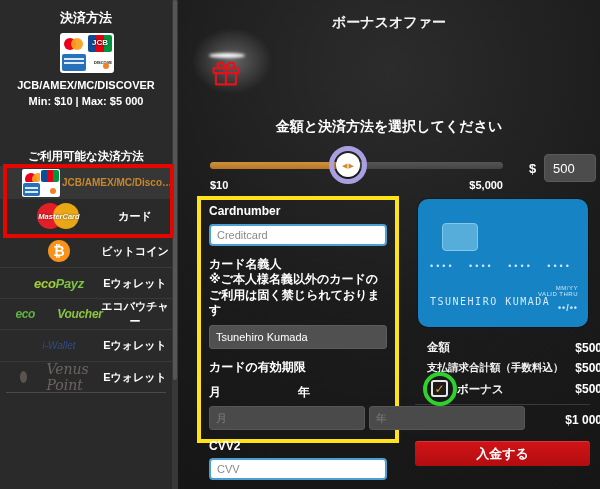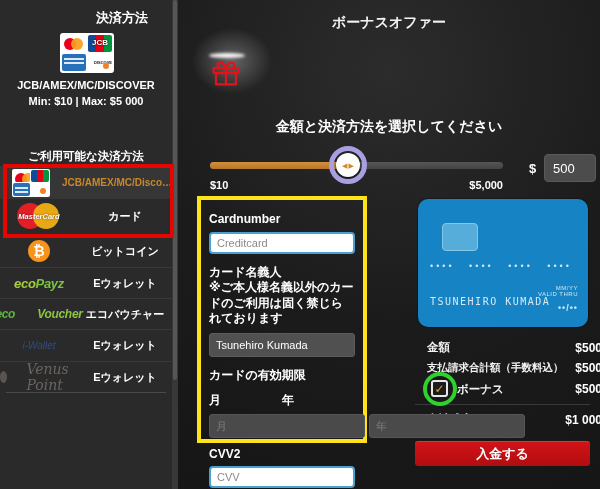"決済方法" .sb-title { padding-left: 36px -> none }
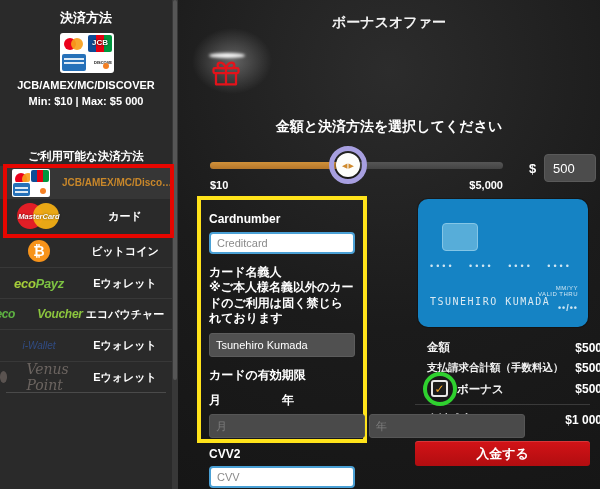"MasterCard" .m-logo { margin-left: none -> 20px }
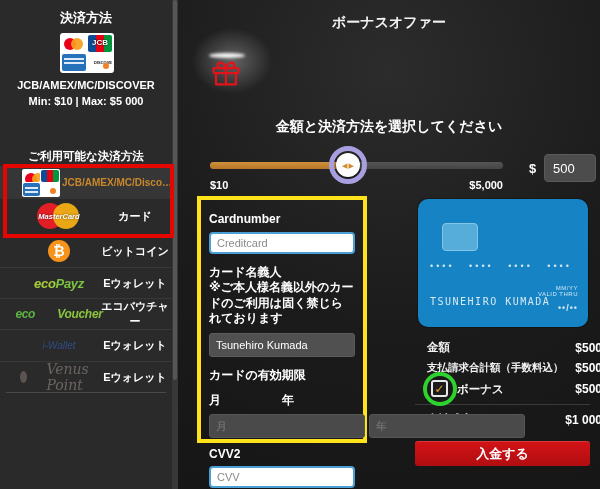"Cardnumber" .card-form { padding: 12px 8px -> 4px 8px; width: 170px -> 202px }
